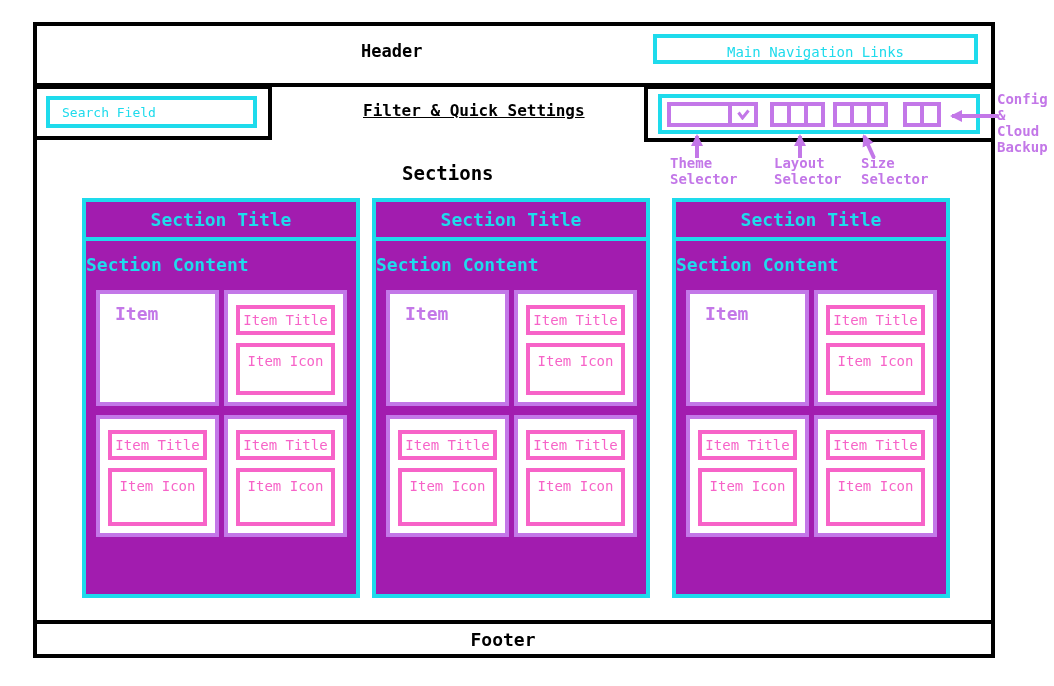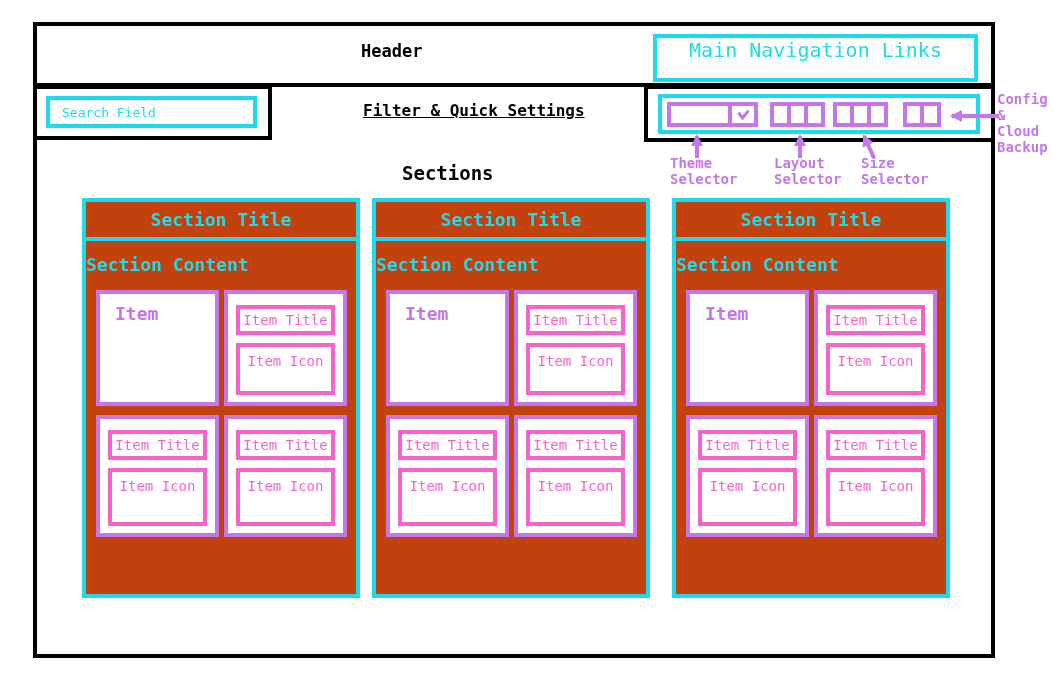"Main Navigation Links" .nav-box { align-items: flex-start -> flex-end; font-size: 20px -> 14px; height: 48px -> 30px }
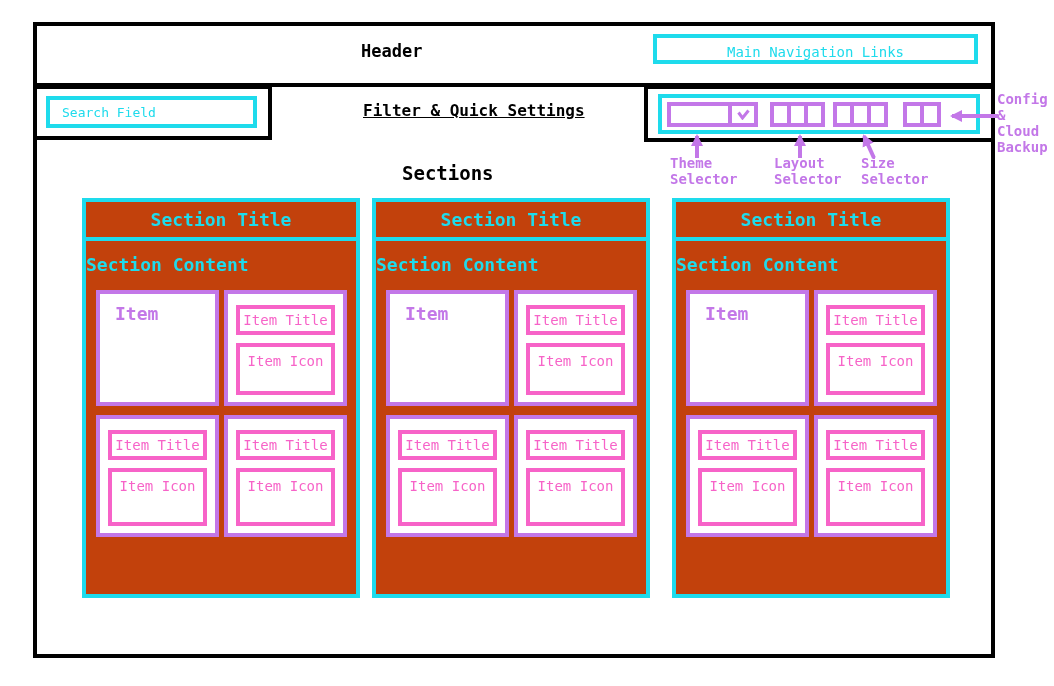"Section Title" .section { background: #c2410c -> #a21caf }
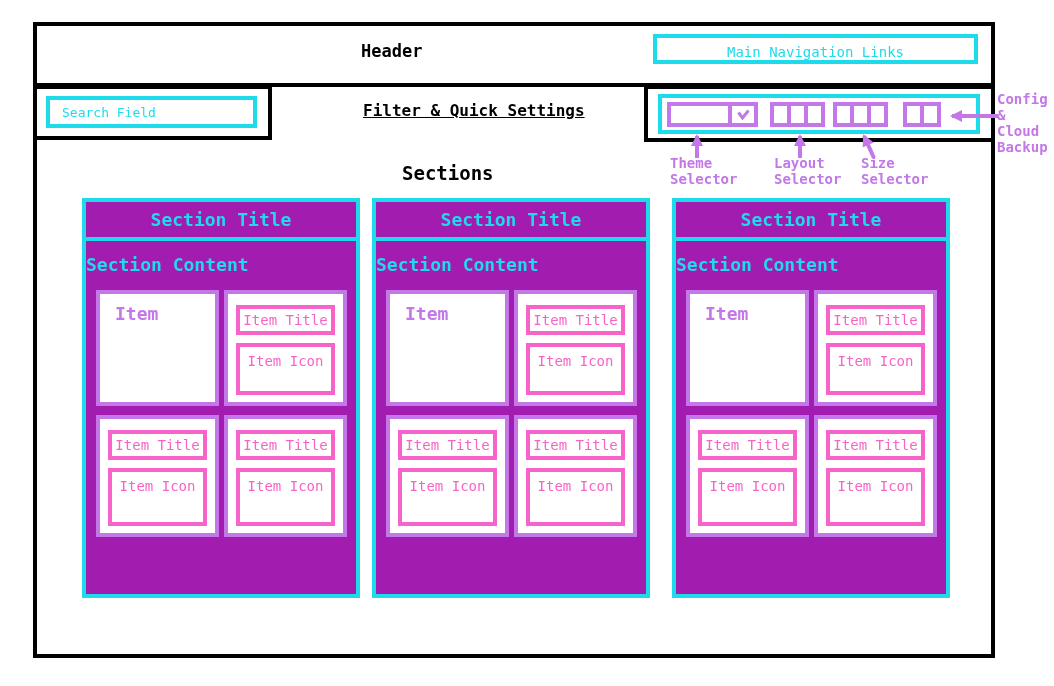"Footer" div.abs { html: none -> <div> <span>Footer</span> </div> }
